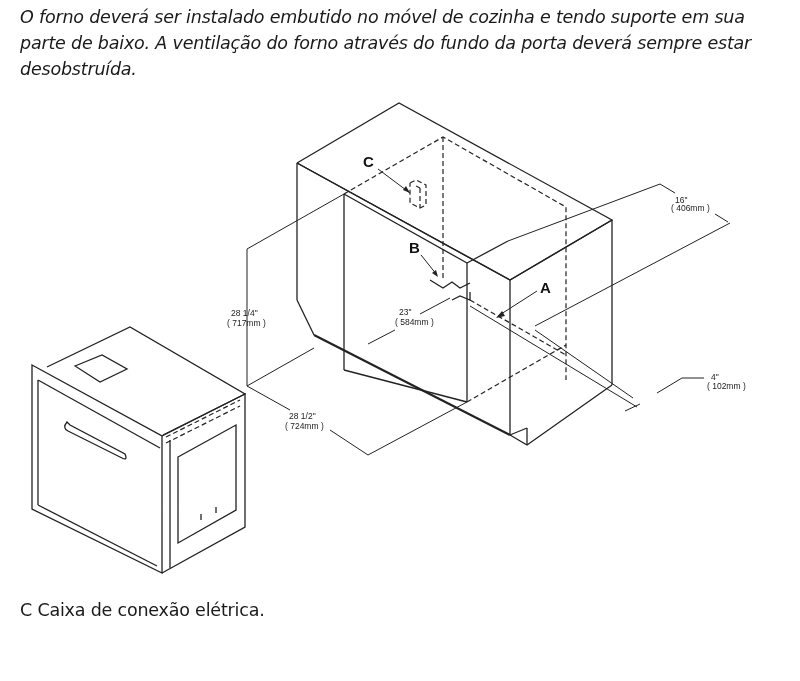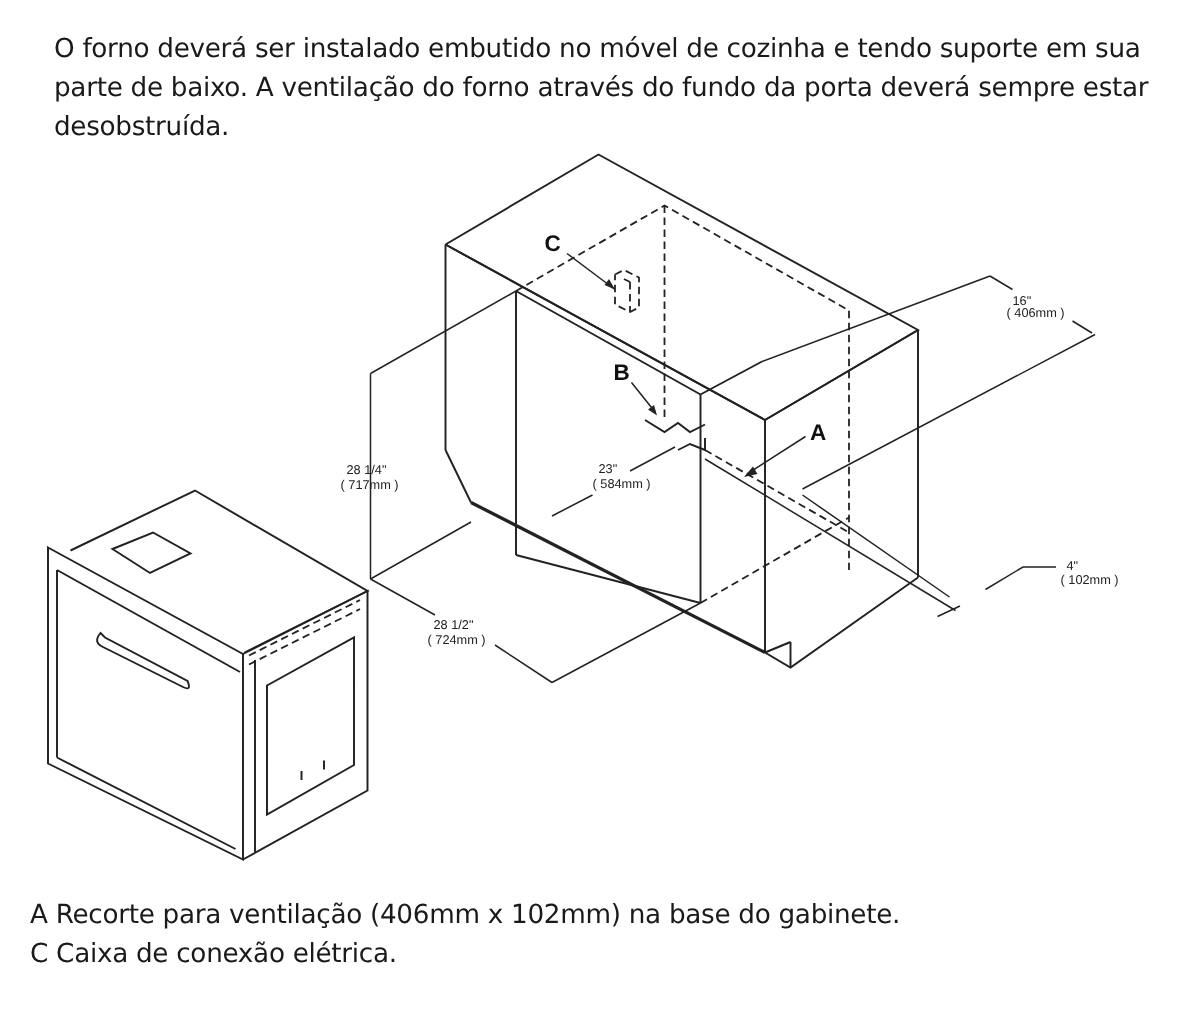"O forno deverá ser instalado" .intro p { font-style: none -> italic; margin: 16px -> 0 }
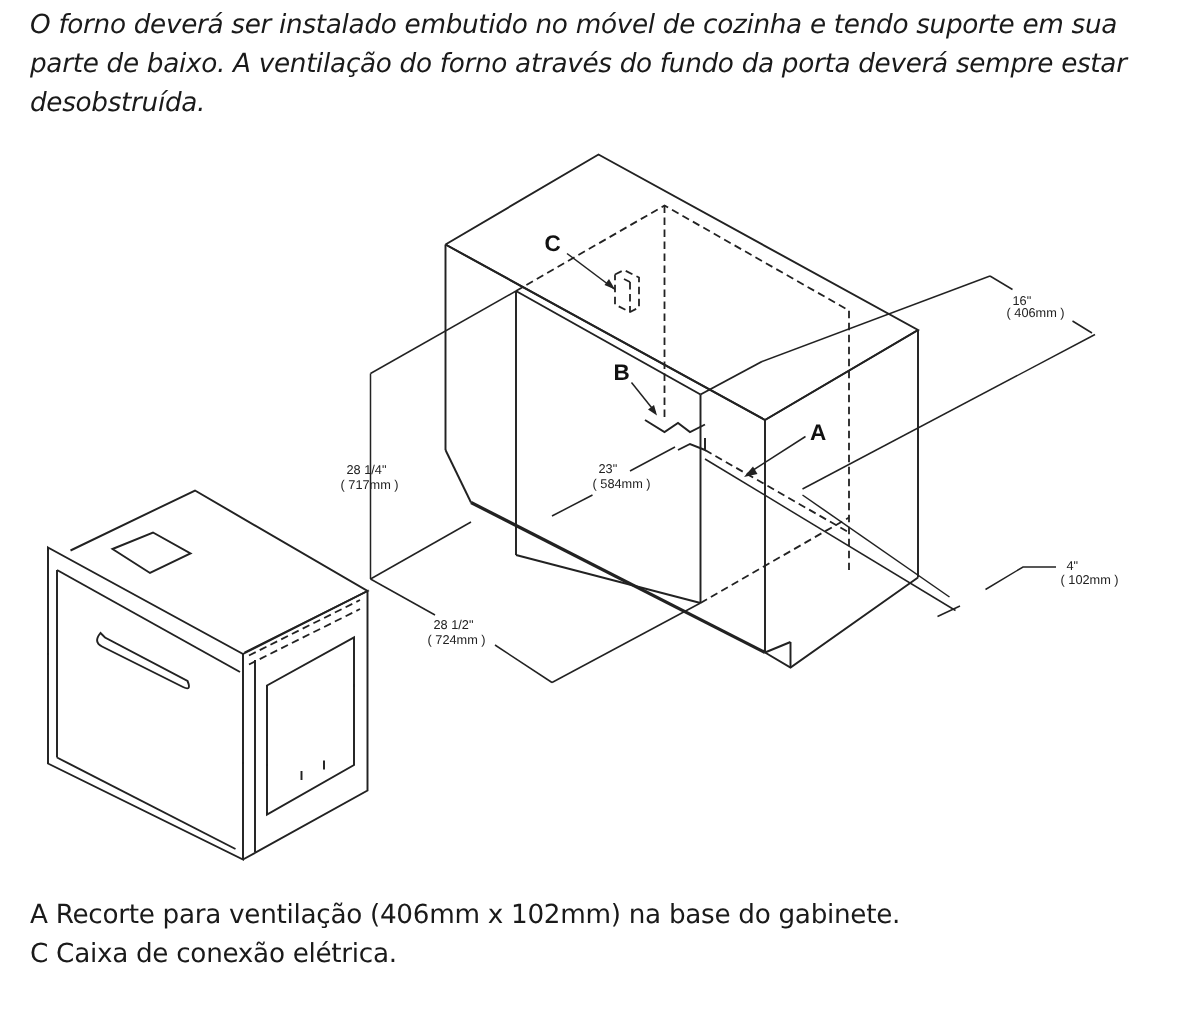"A Recorte para ventilação (406mm" div { html: <div> <span>A</span> <span>Recorte para ventilação (406mm x 102mm) na base do gabinete.</span> </div> -> none }
